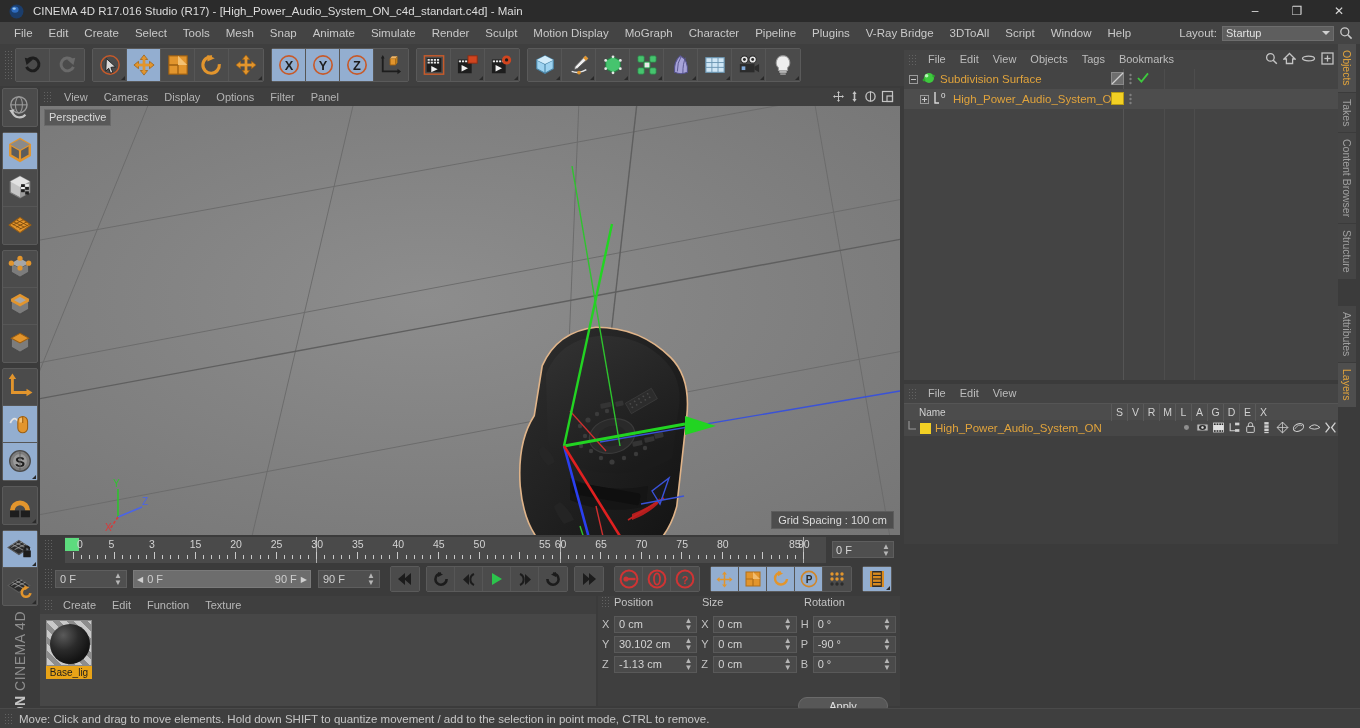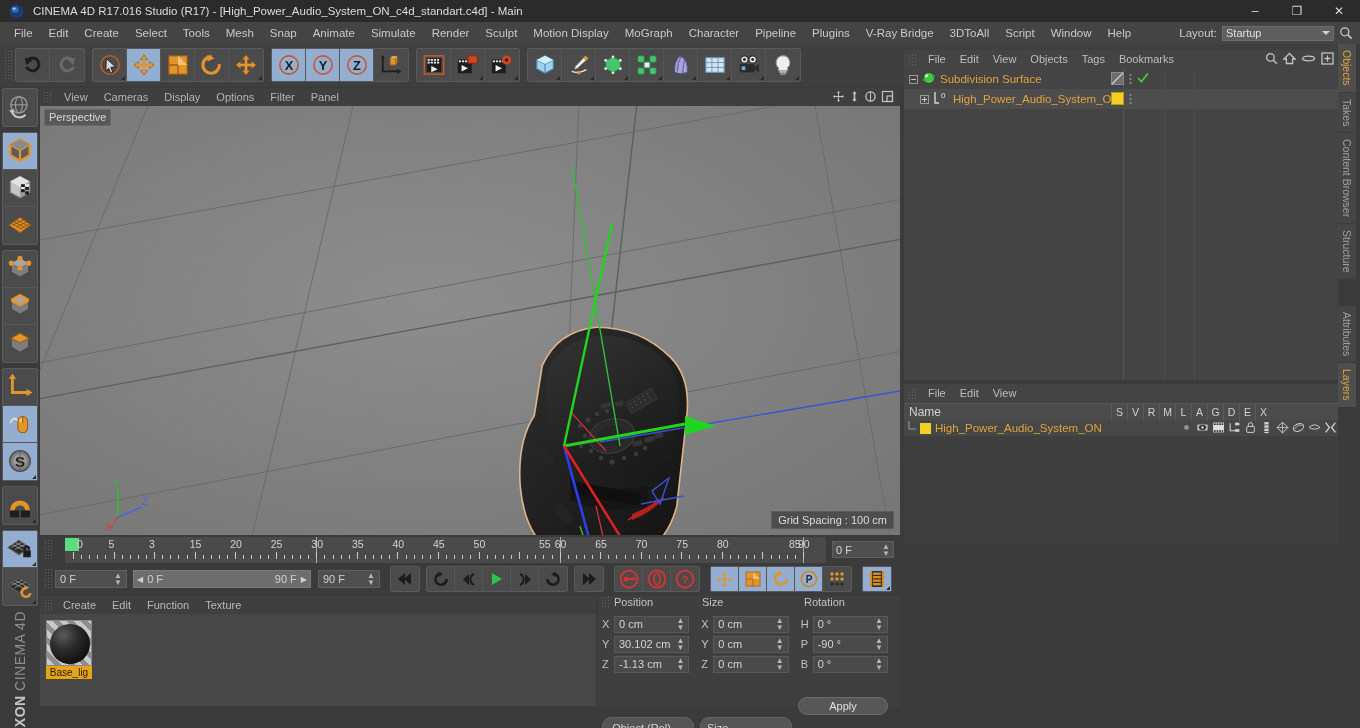"Name" .lm-head .nm { font-size: 12px -> 10px; padding-left: 5px -> 15px }
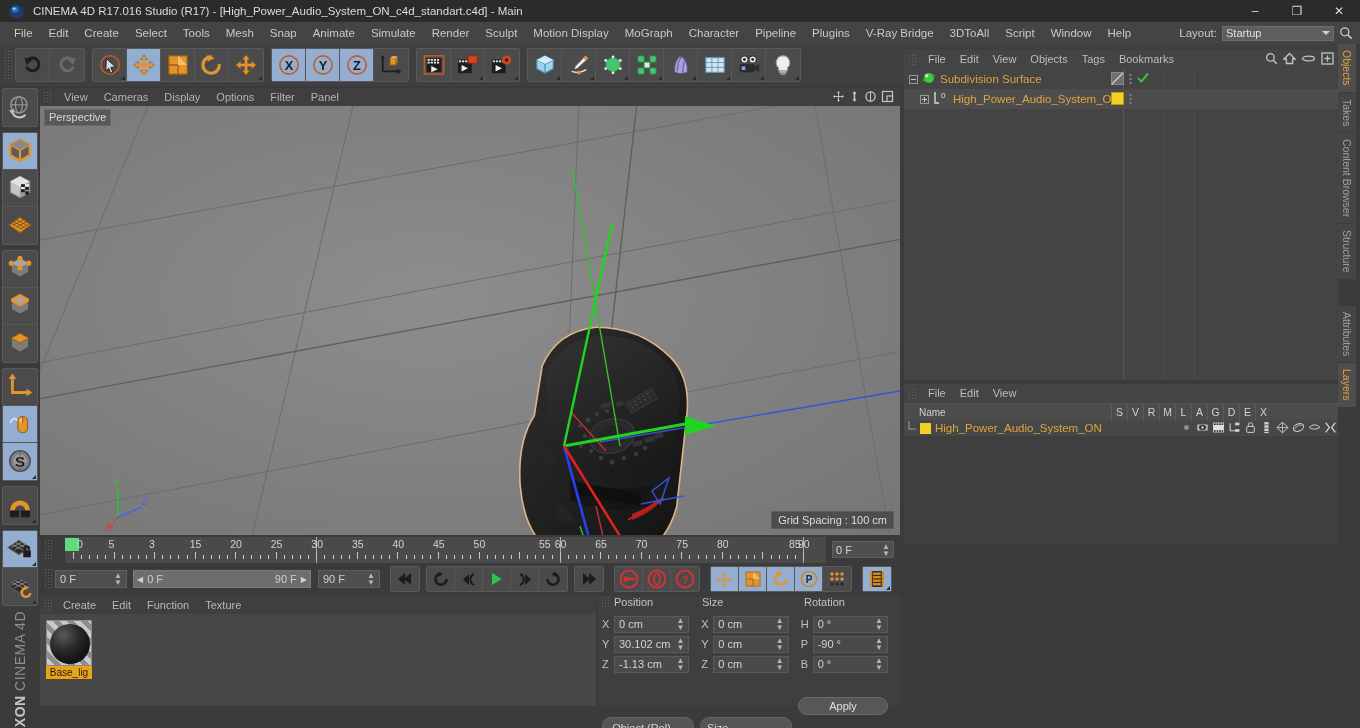"0 cm" .cfld { margin-right: 12px -> 4px }
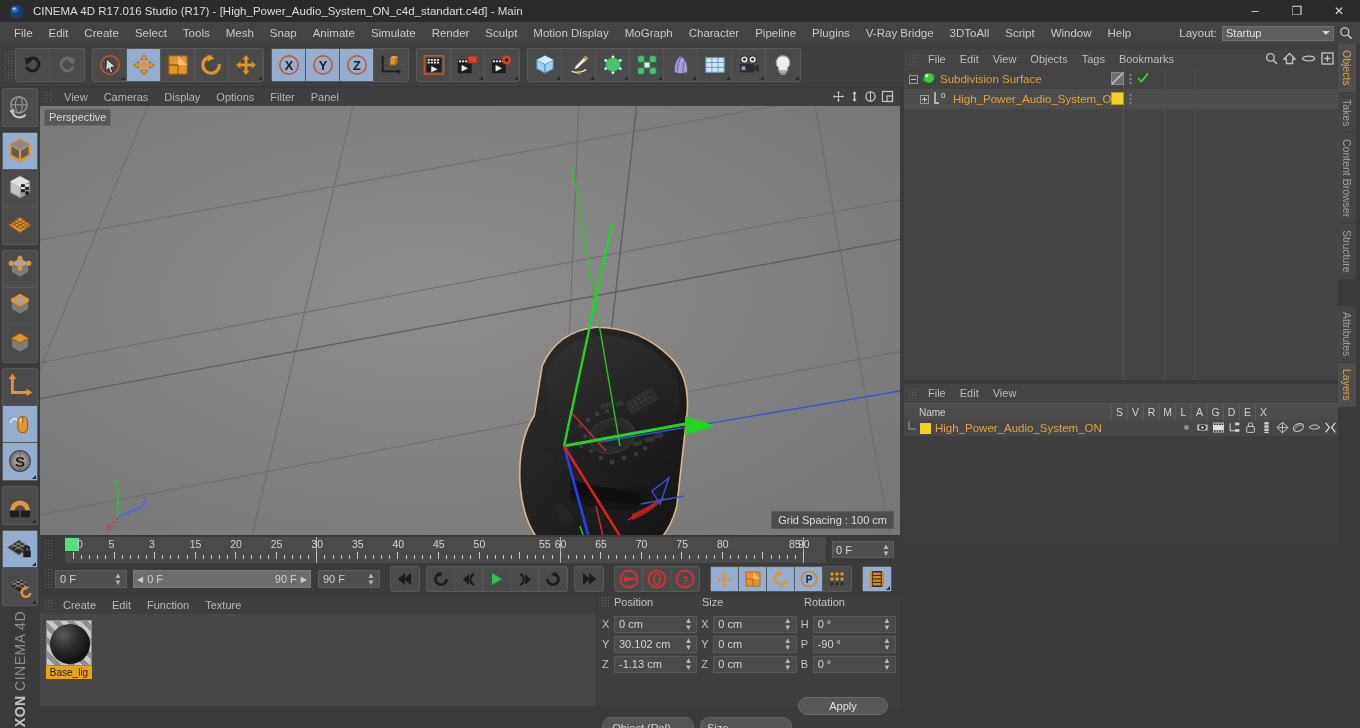"Move: Click and drag to" div.statusbar { html: none -> <div> <div></div> <div>Move: Click and drag to move elements. Hold down SHIFT to quantize movement / add to the selection in point mode, CTRL to remove.</div> </div> }
